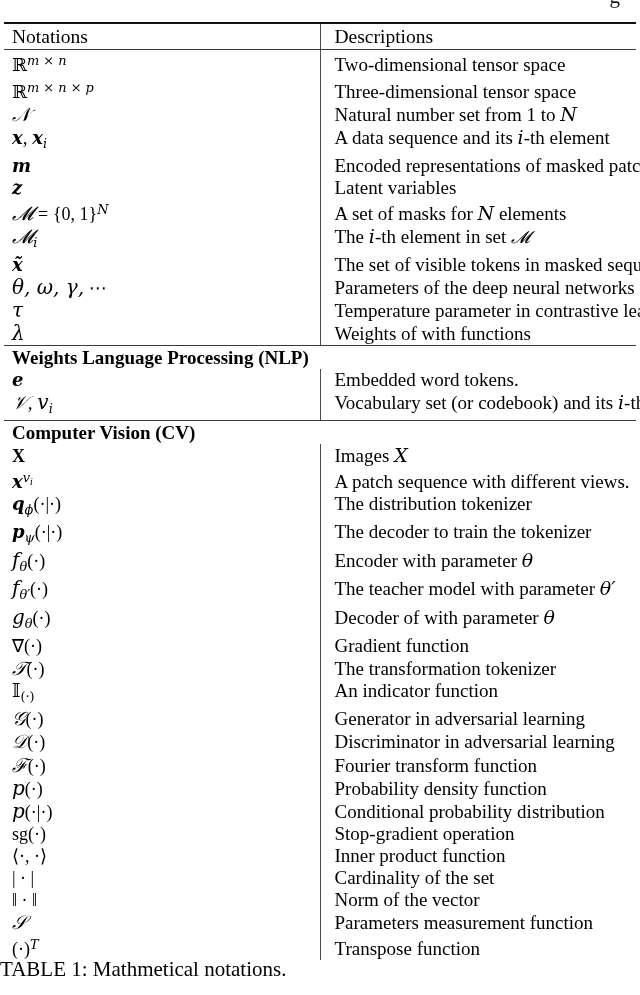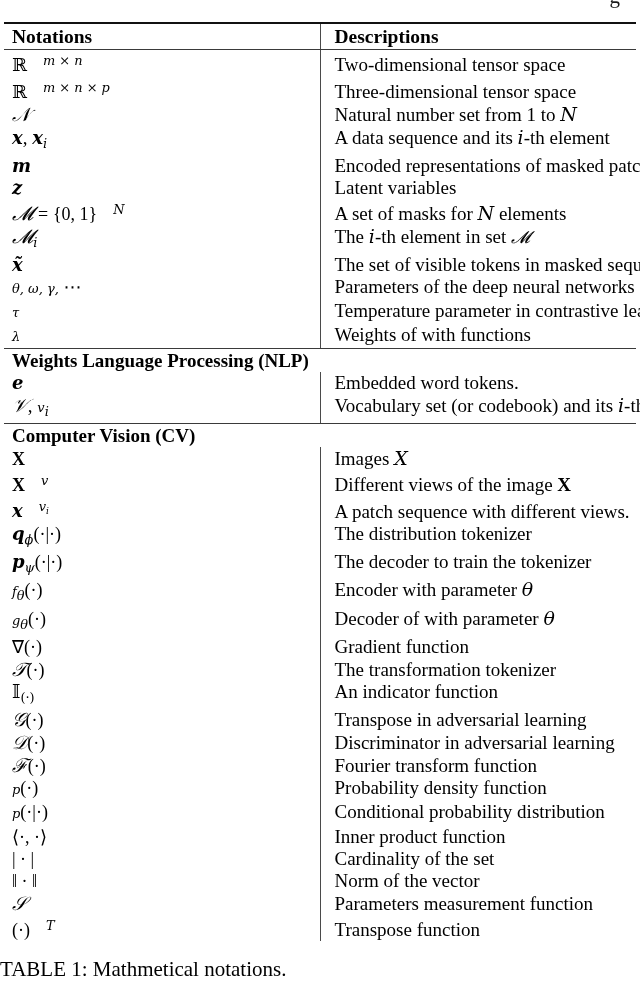"Notations" tr.head td { font-weight: bold -> normal }
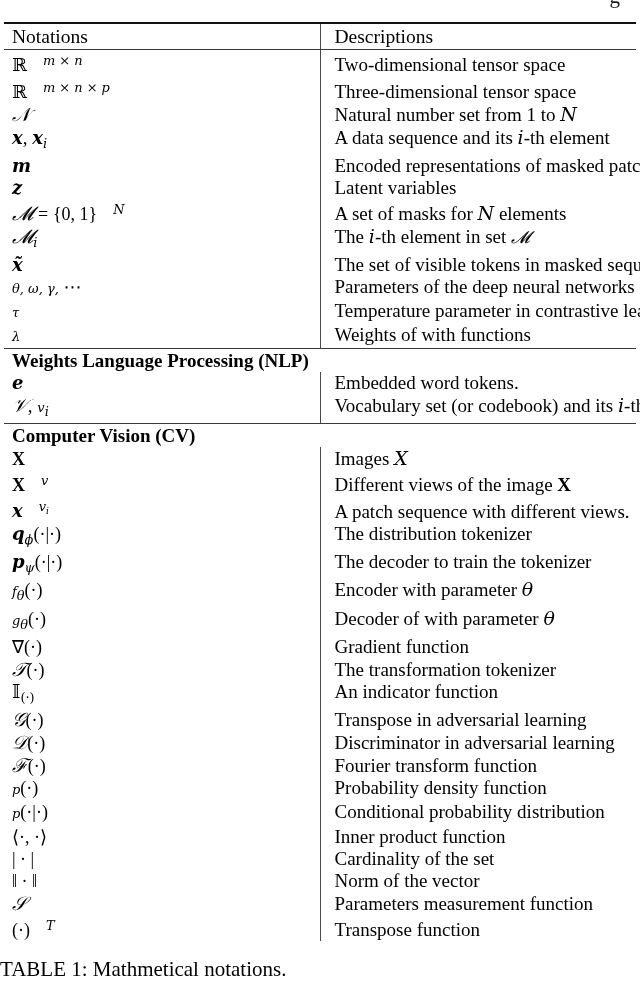"m × n" sup { margin-left: 16px -> none }
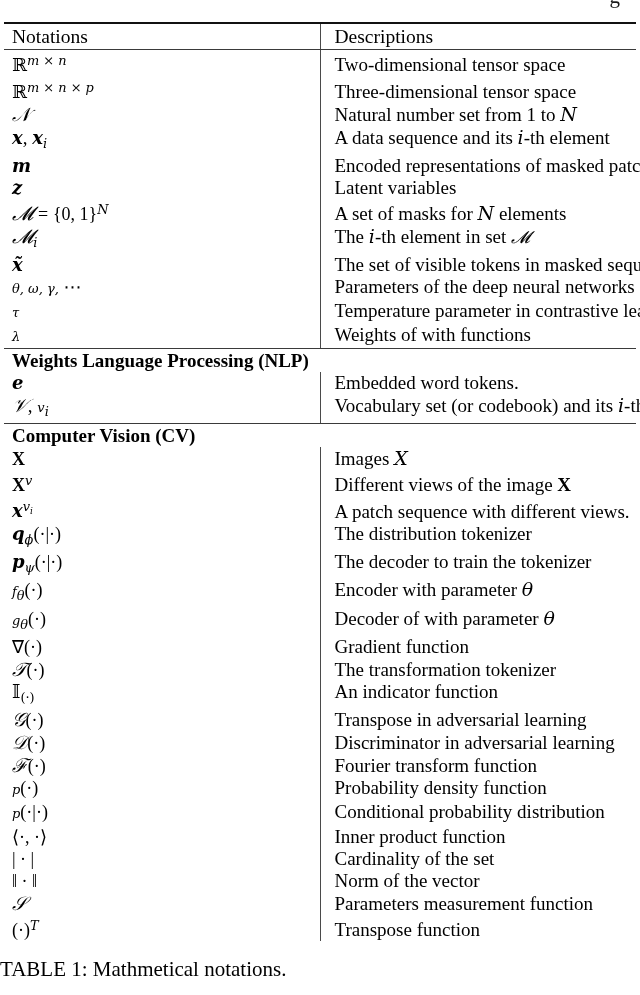"θ, ω, γ," .m { font-size: 13px -> 20px }
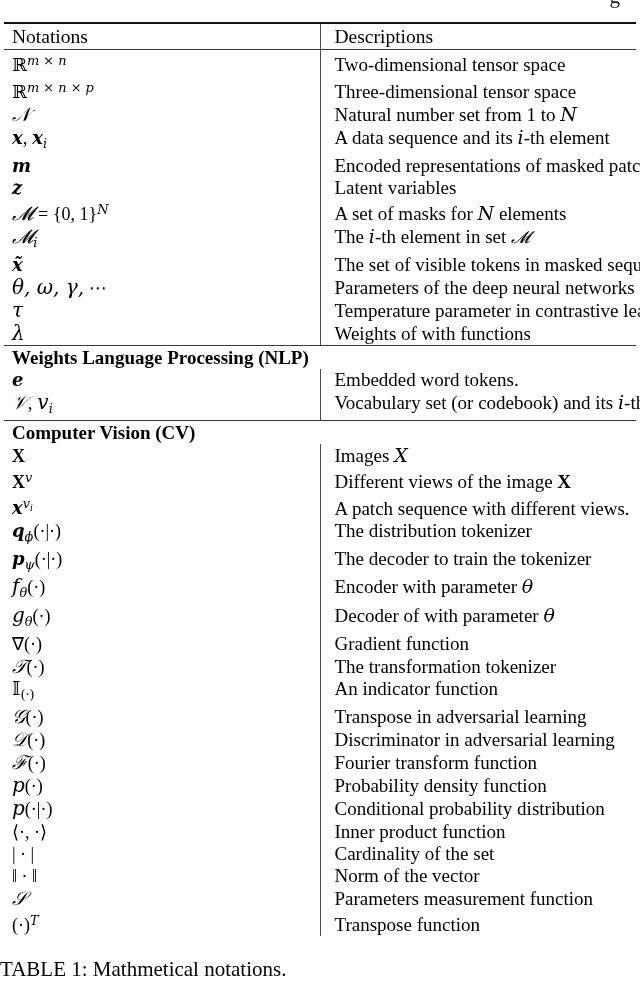"Xv" tr.entry { html: <tr> <td><span>X</span><sup>v</sup></td> <td>Different views of the image <span>X</span></td> </tr> -> none }
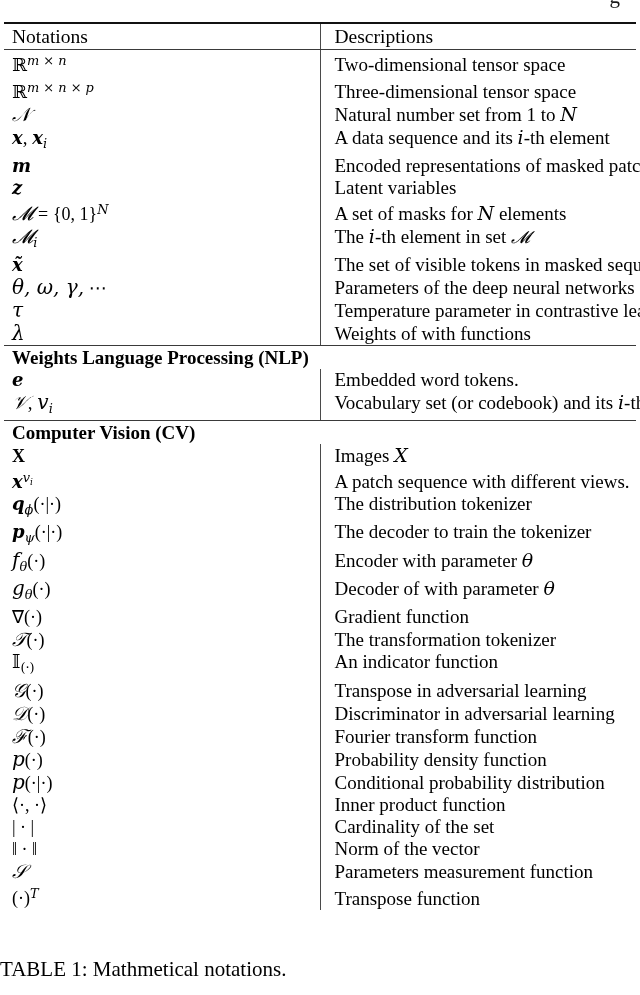"fθ′(·)" tr.entry { html: none -> <tr> <td><span>f</span><sub>θ′</sub><span>(·)</span></td> <td>The teacher model with parameter <span>θ′</span></td> </tr> }
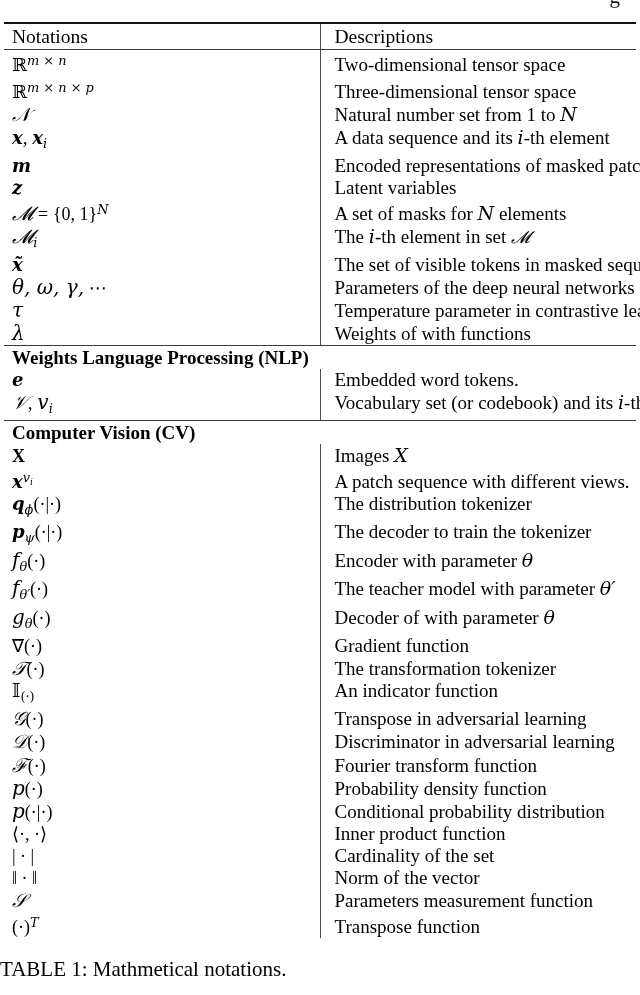"Transpose in adversarial learning" td.col-desc { text: Transpose -> Generator }
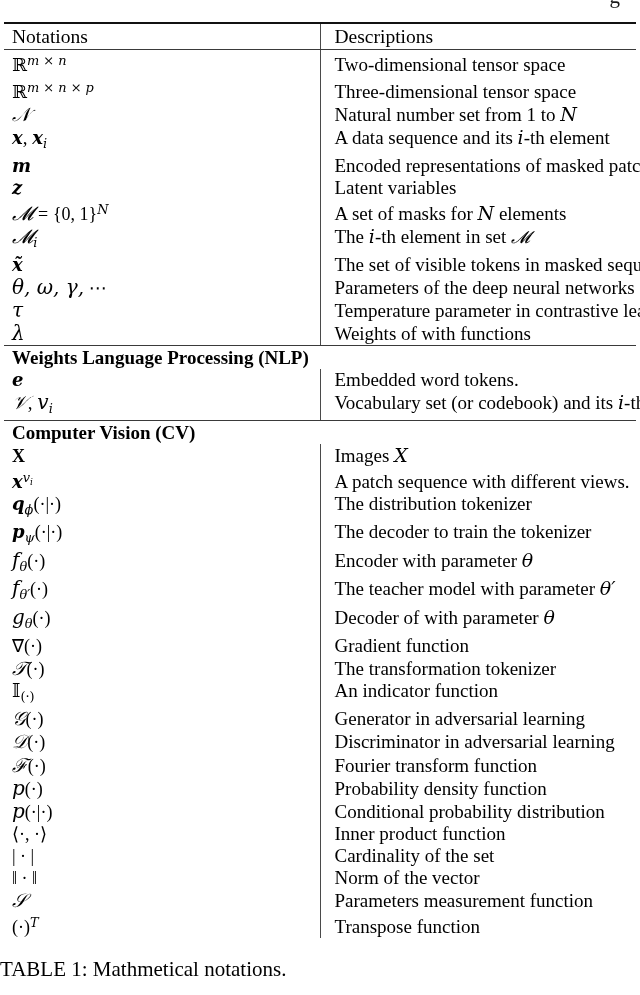"sg(·)" tr.entry { html: none -> <tr> <td><span>sg(·)</span></td> <td>Stop-gradient operation</td> </tr> }
